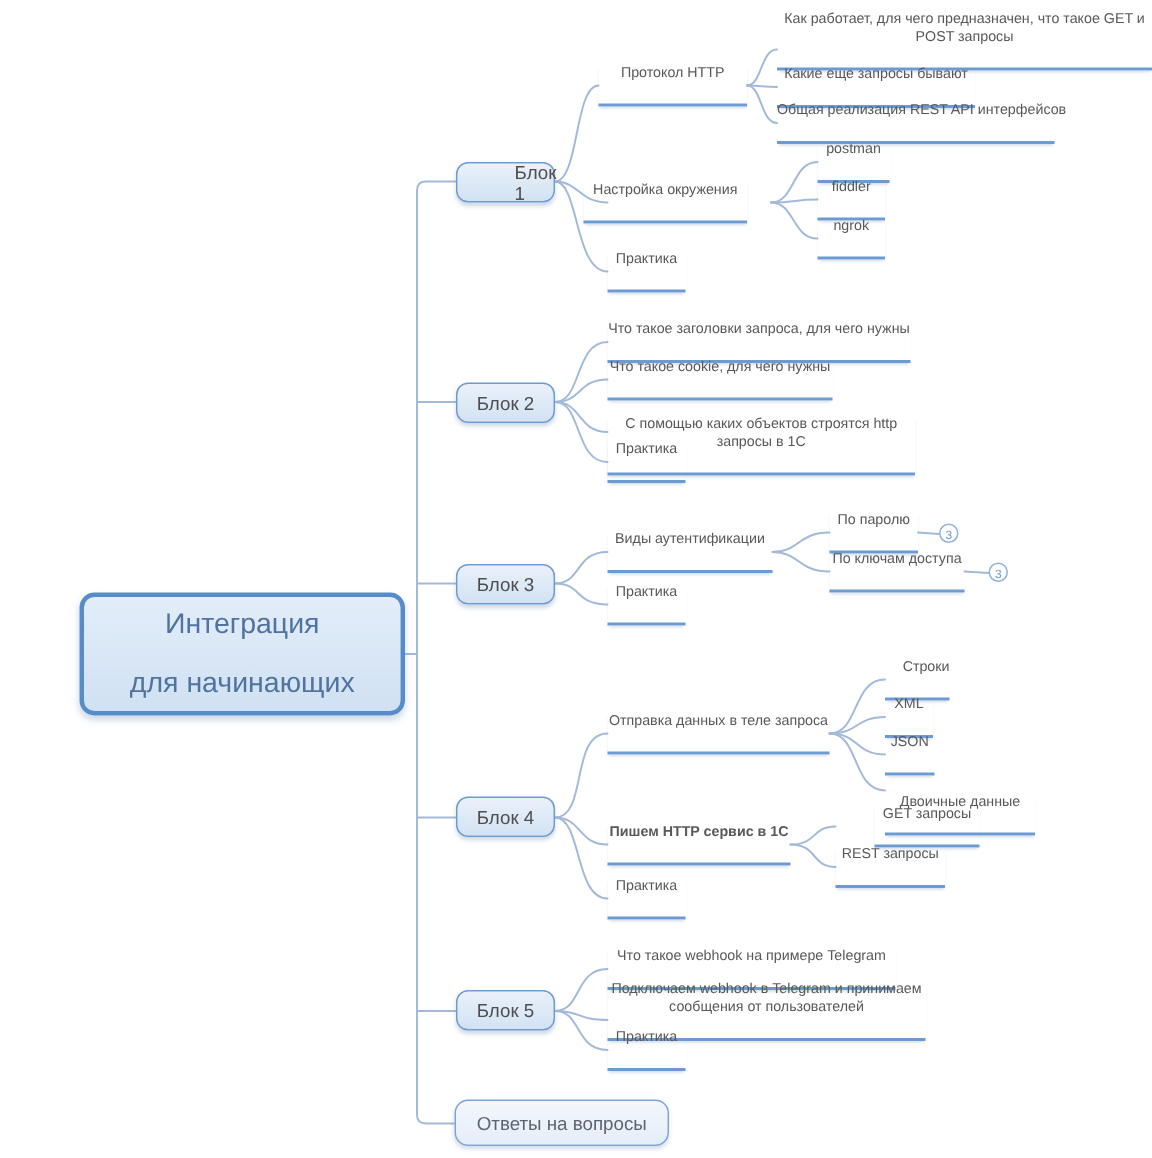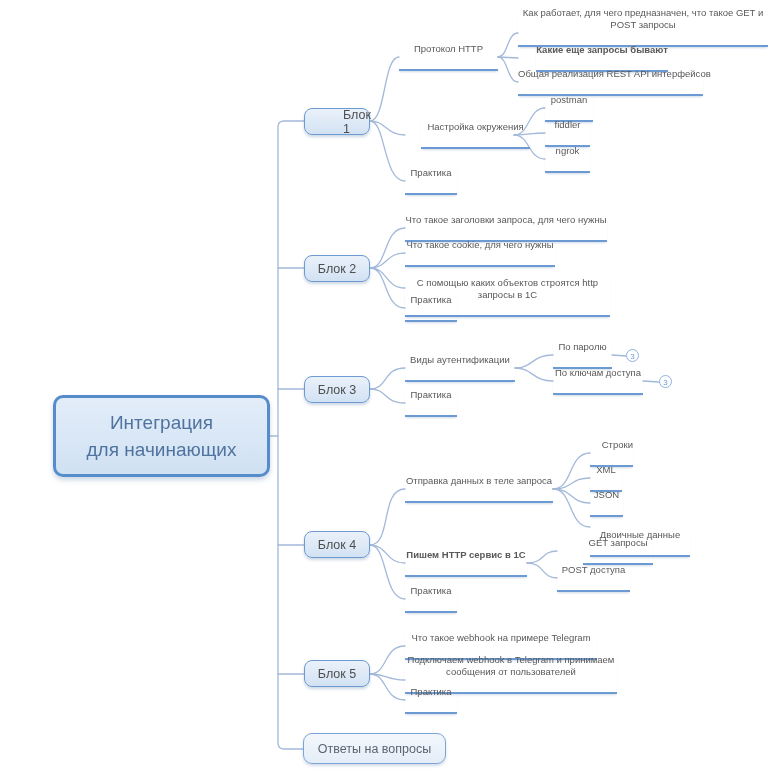"Какие еще запросы бывают" div.topic { font-weight: bold -> none; left: 536px -> 518px }
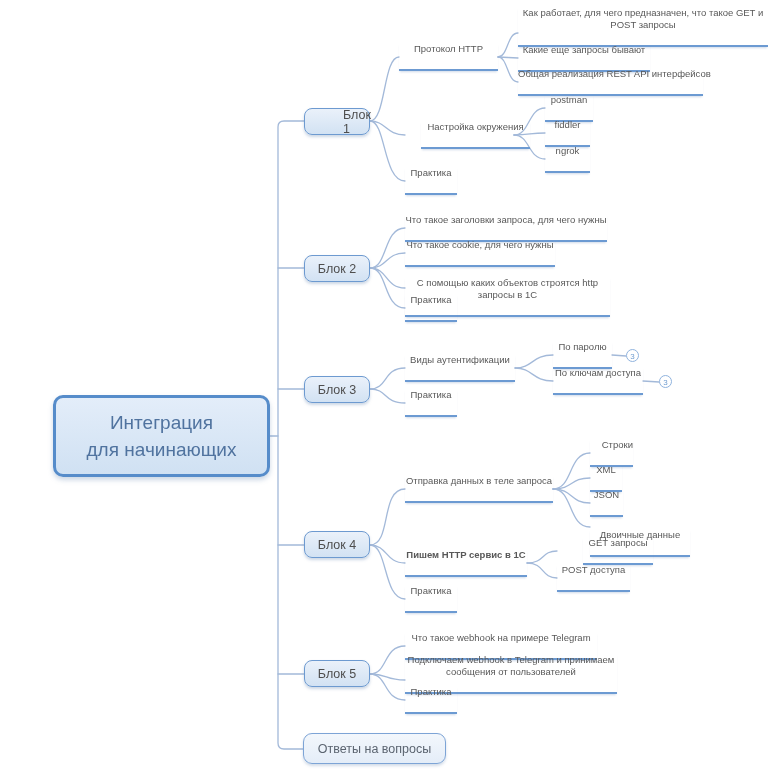"Настройка окружения" div.topic { left: 421px -> 389px }
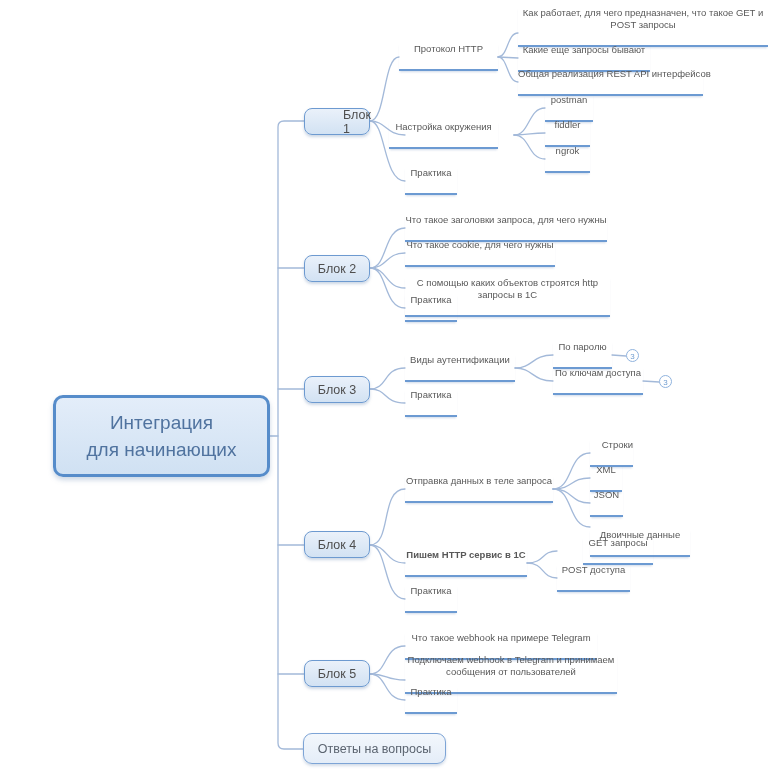"Интеграция" .rootnode { line-height: 27px -> 39px }
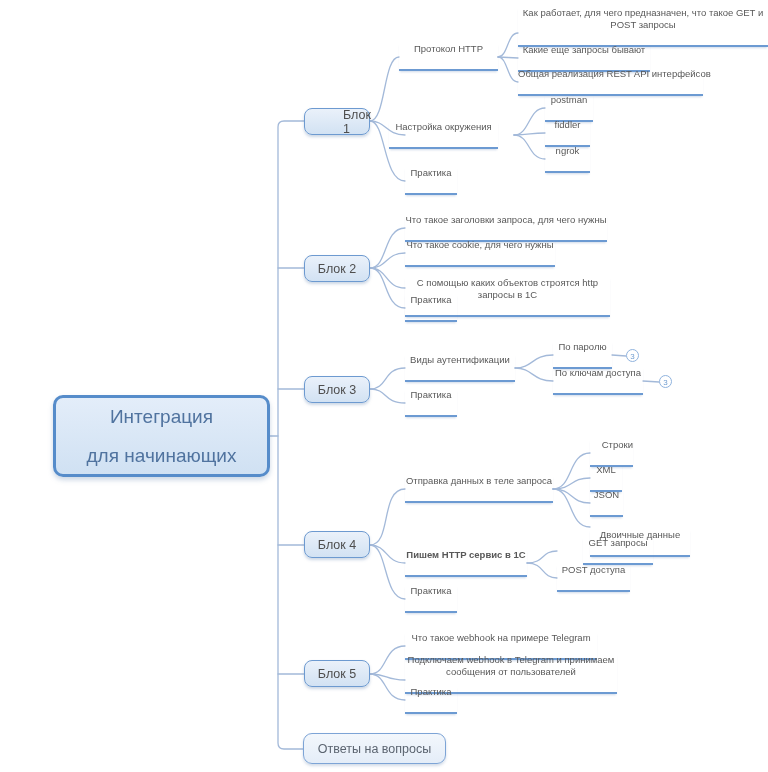"POST доступа" div.topic { text: POST доступа -> REST запросы }
